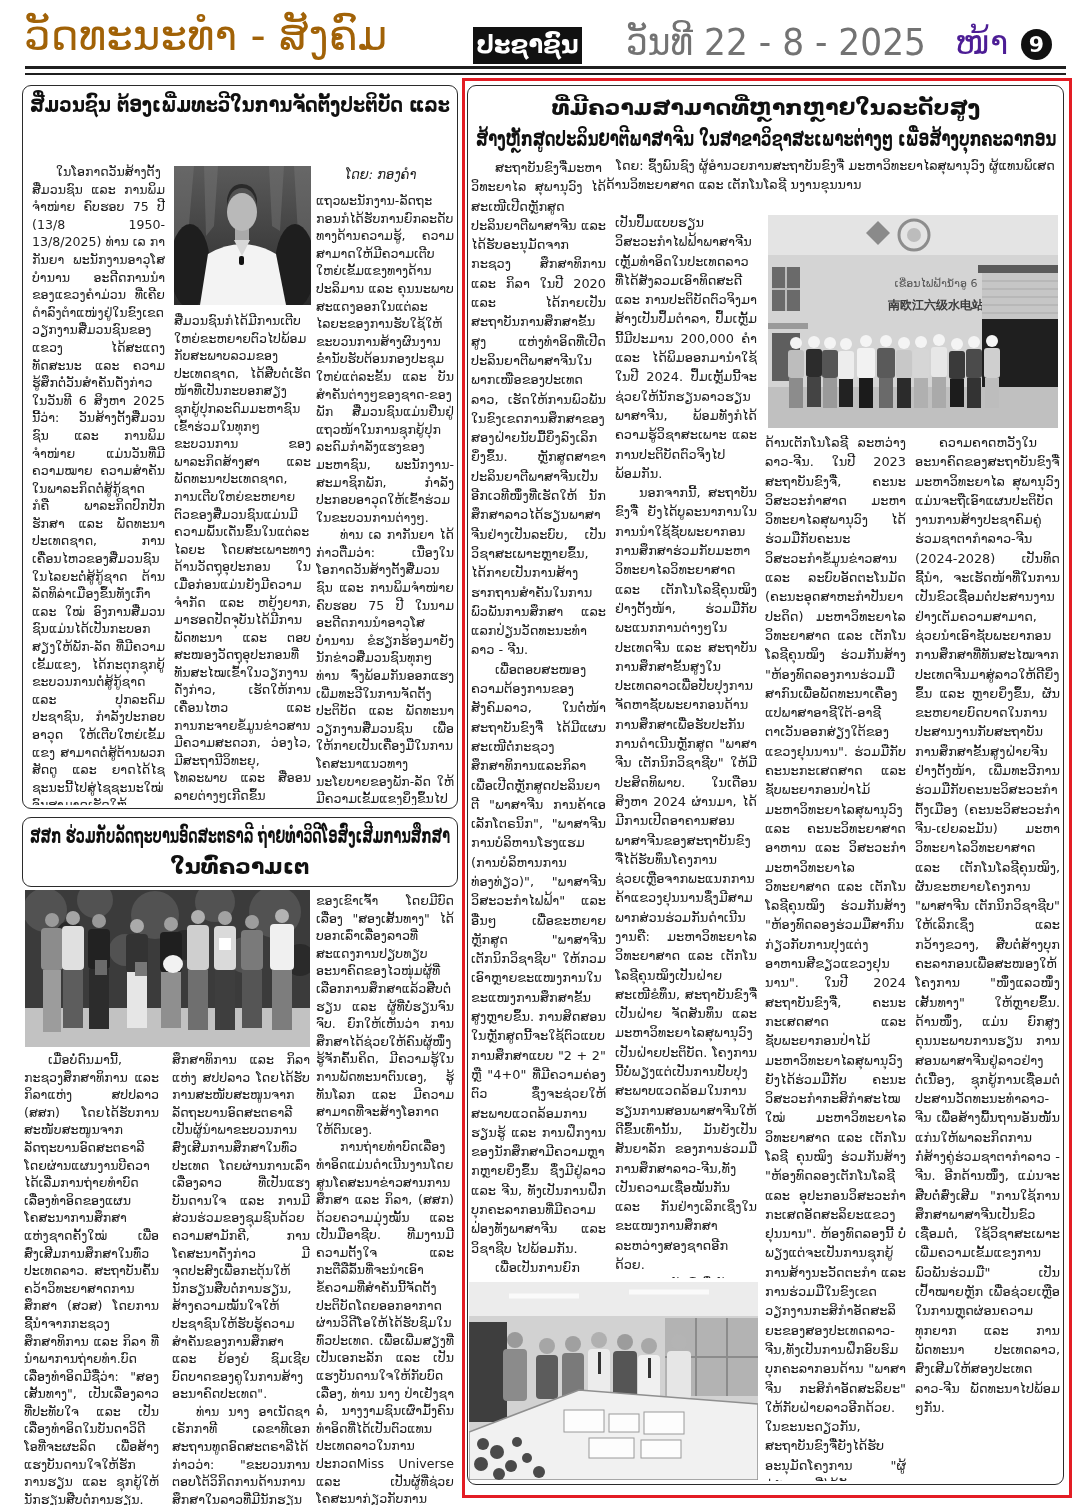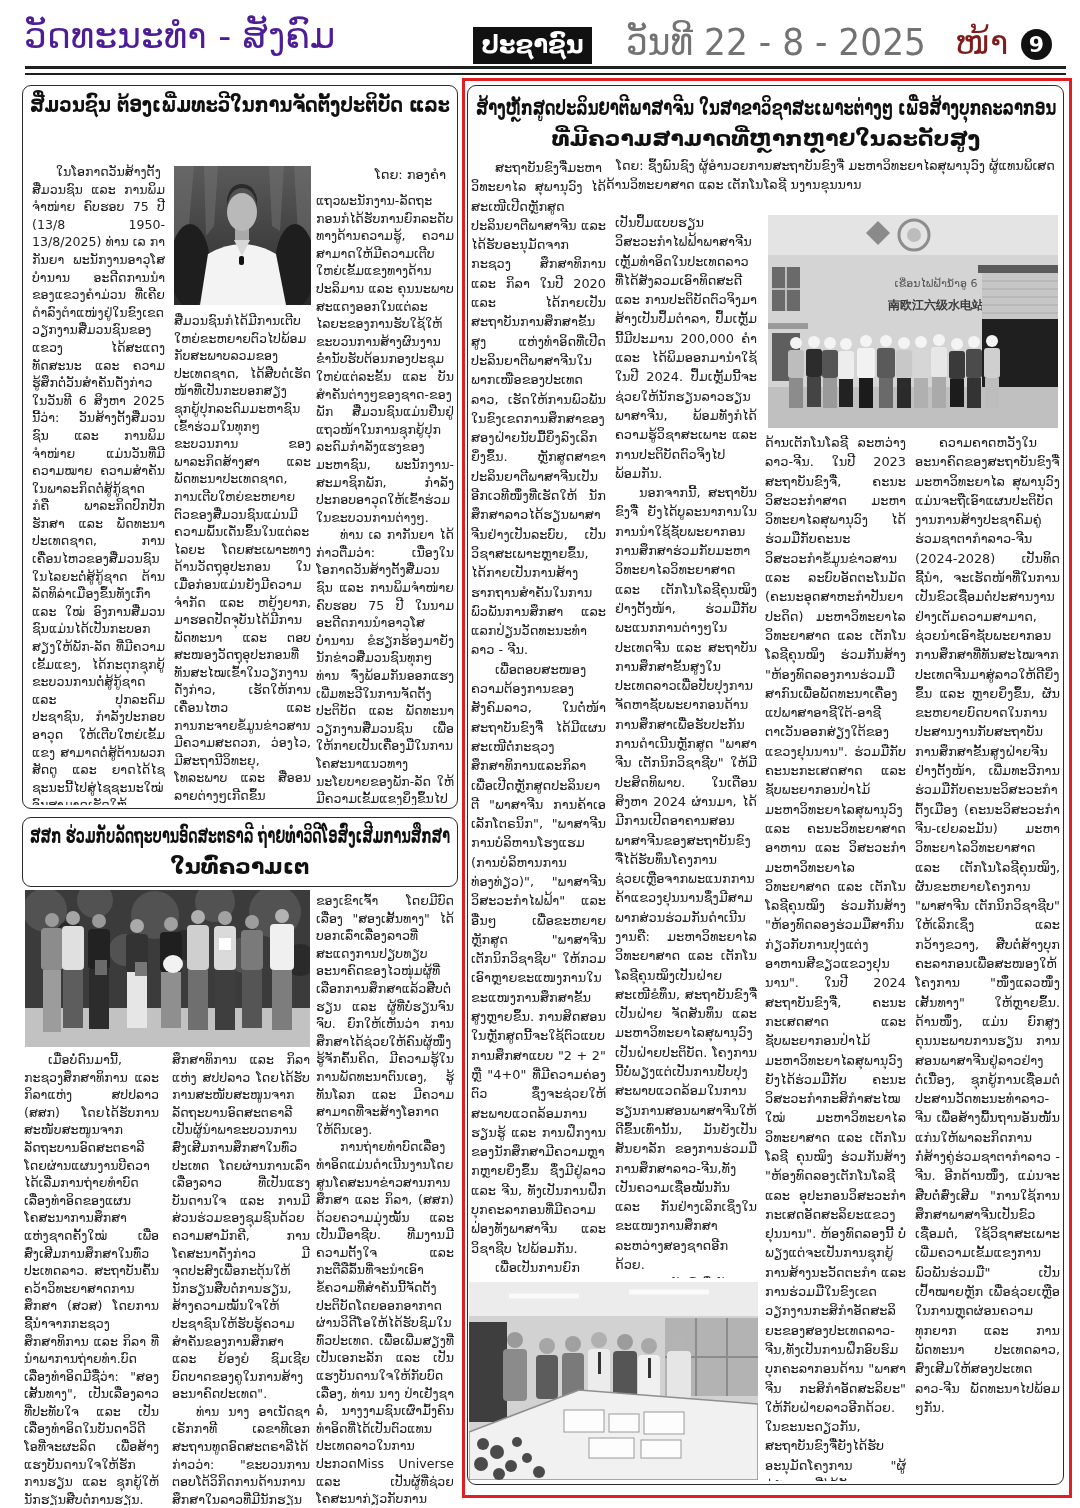"ວັດທະນະທຳ - ສັງຄົມ" .section-title { color: #4c1d95 -> #a16207; font-size: 36px -> 42px }
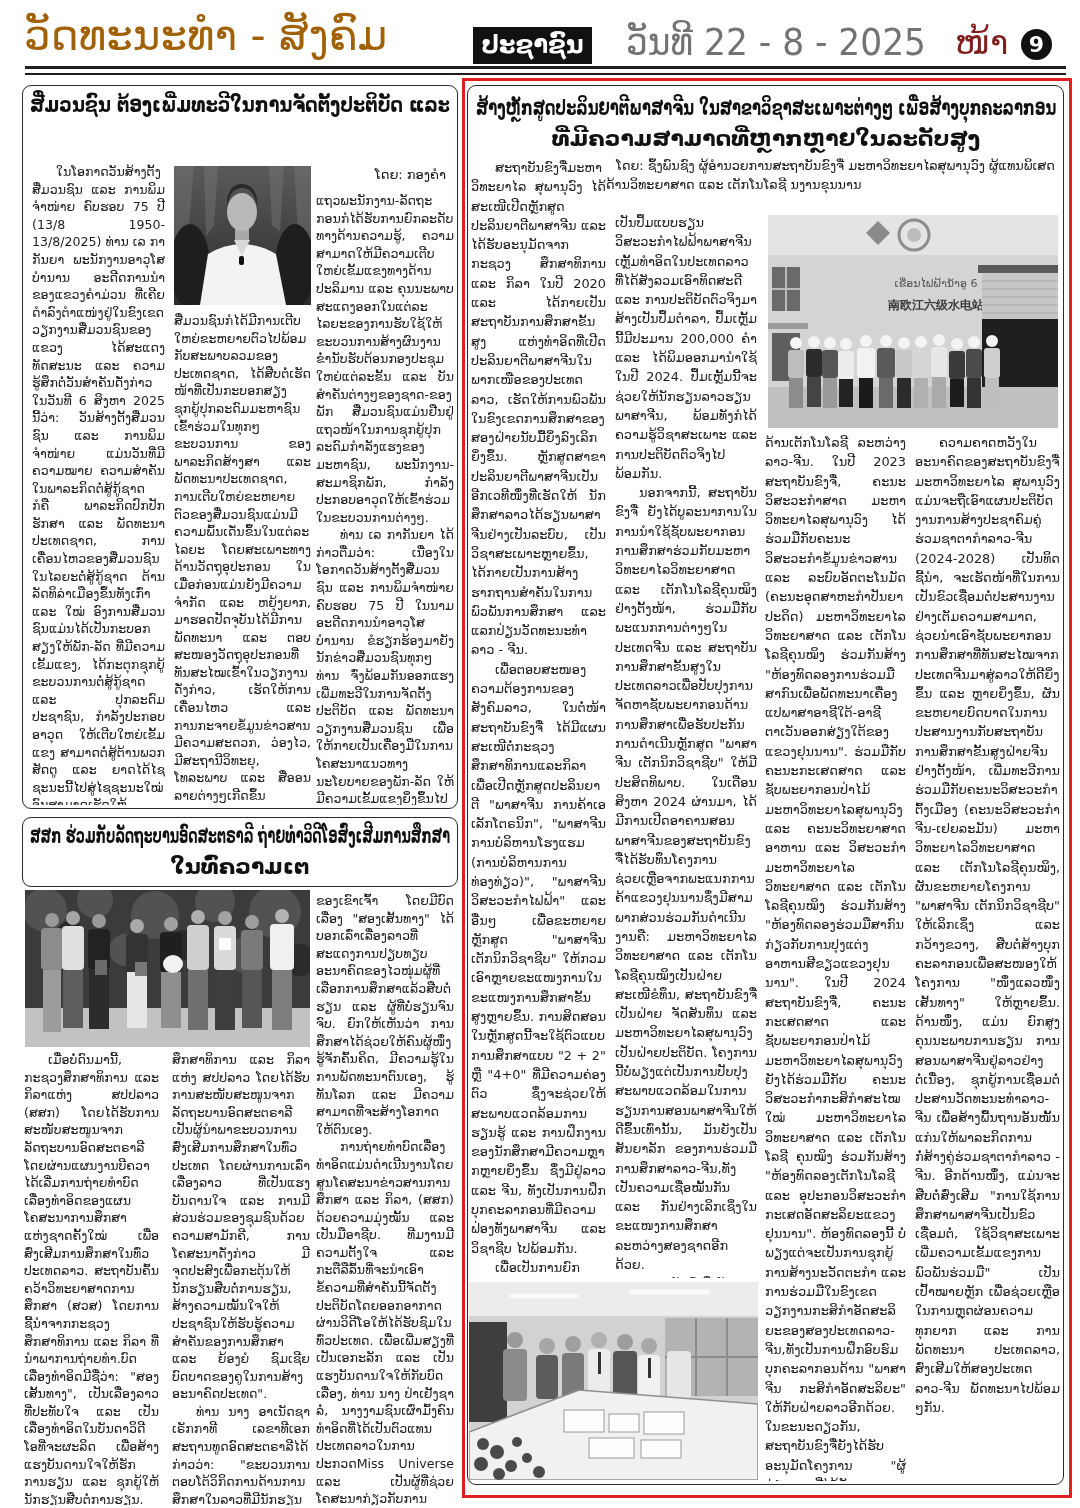"ປະຊາຊົນ" .masthead { width: 119px -> 109px }
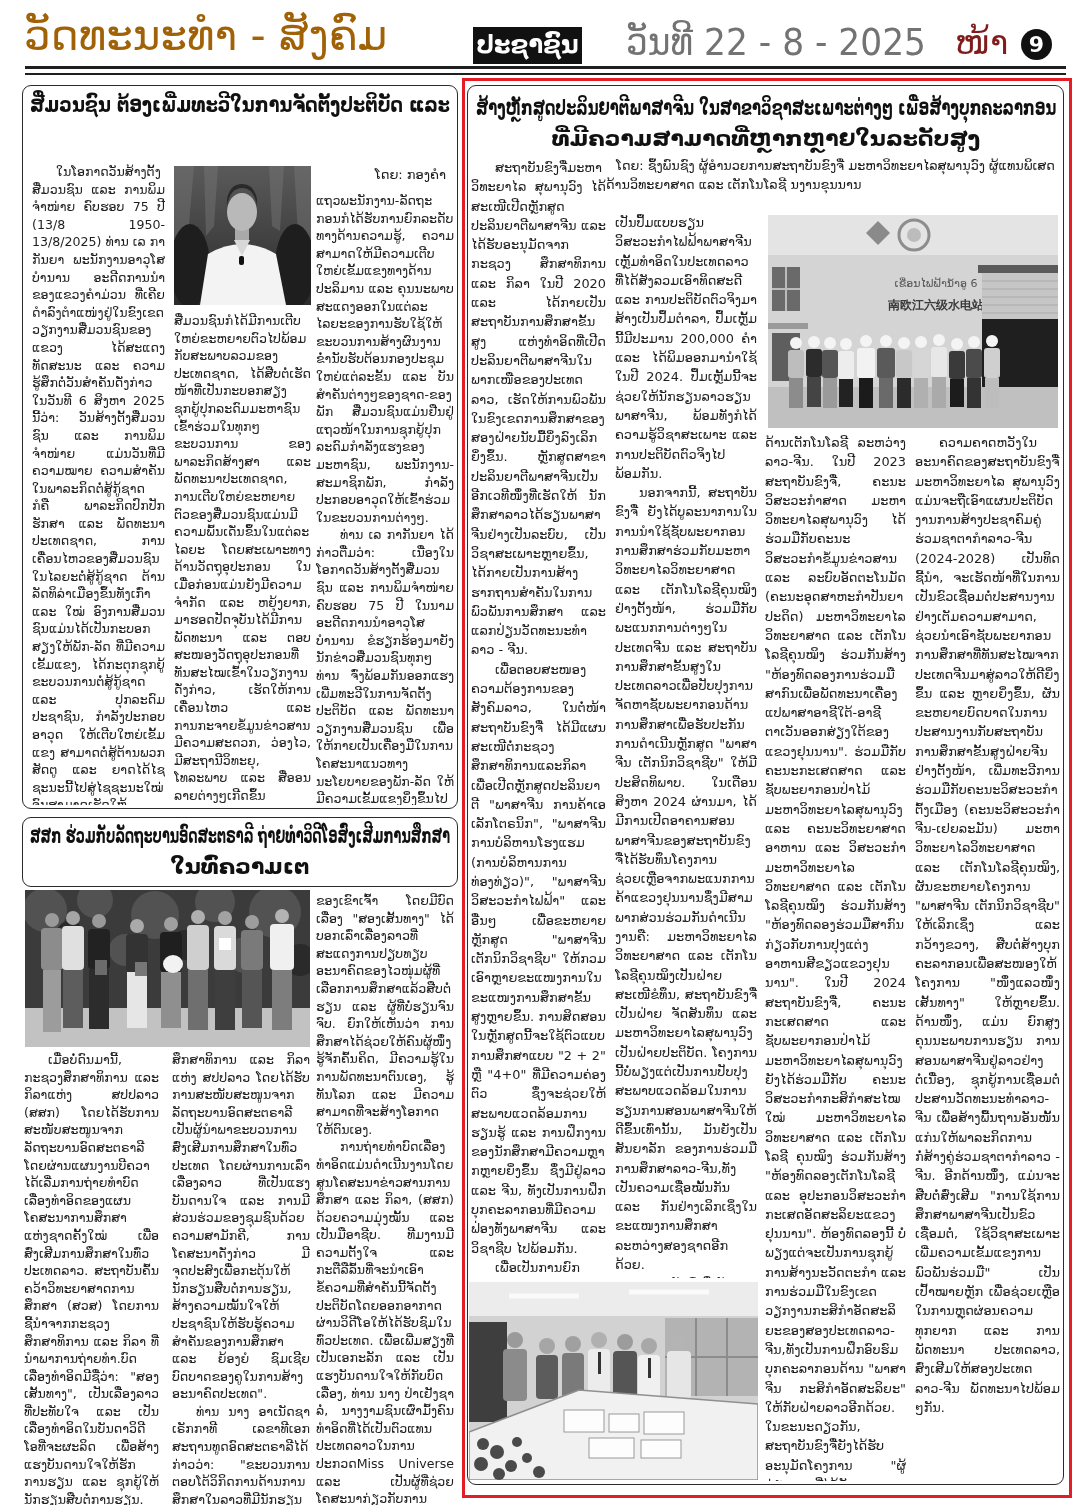"ໜ້າ" .page-label { color: #7f1d1d -> #4c1d95 }
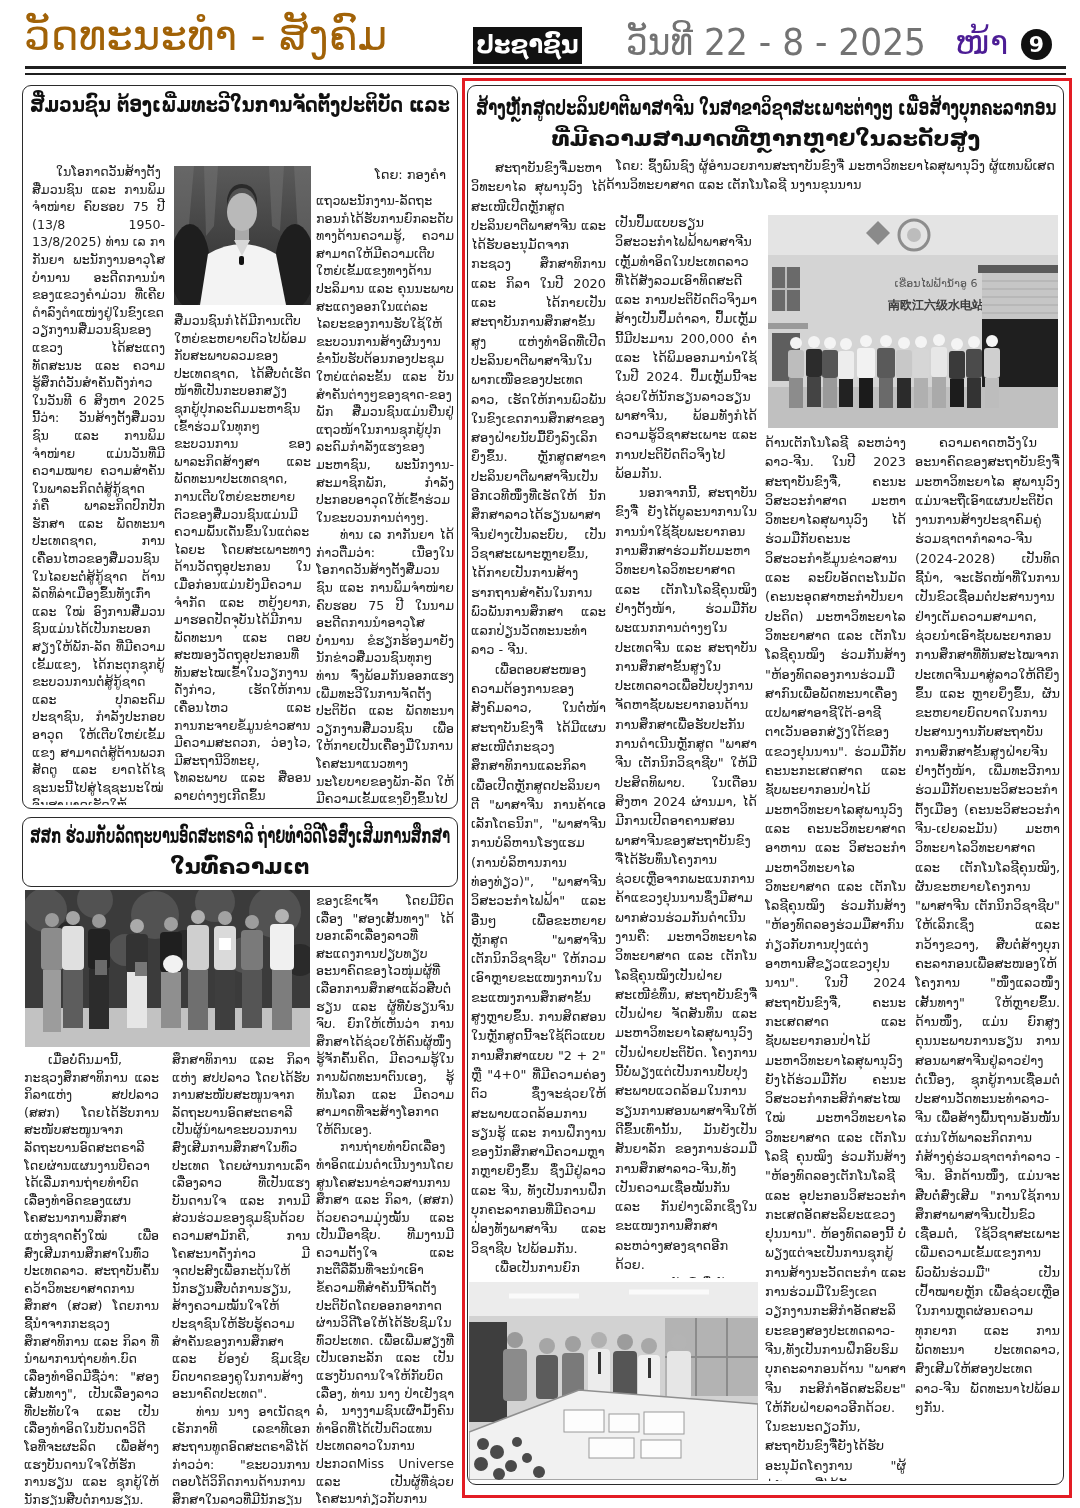"ສ້າງຫຼັກສູດປະລິນຍາຕີພາສາຈີນ" div.fit { order: before "ທີ່ມີຄວາມສາມາດທີ່ຫຼາກຫຼາຍໃນລະດັບສູງ" -> after "ທີ່ມີຄວາມສາມາດທີ່ຫຼາກຫຼາຍໃນລະດັບສູງ" }
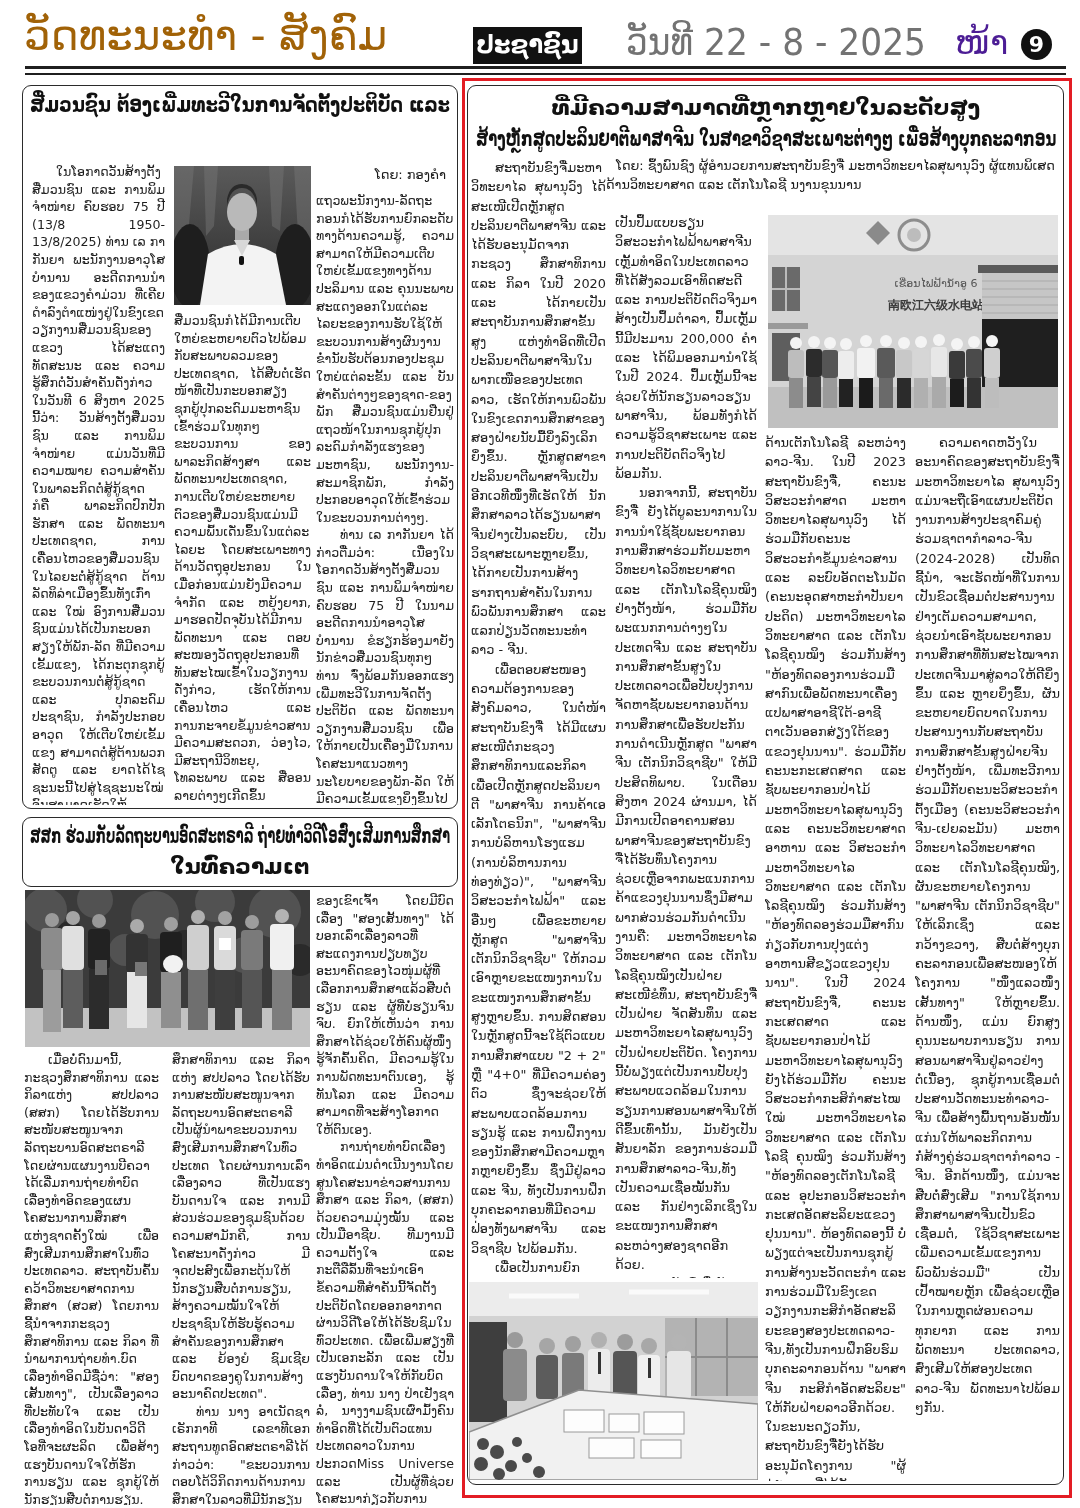"ໂດຍ: ກອງຄຳ" .byline1 { font-style: none -> italic; text-align: right -> center }
